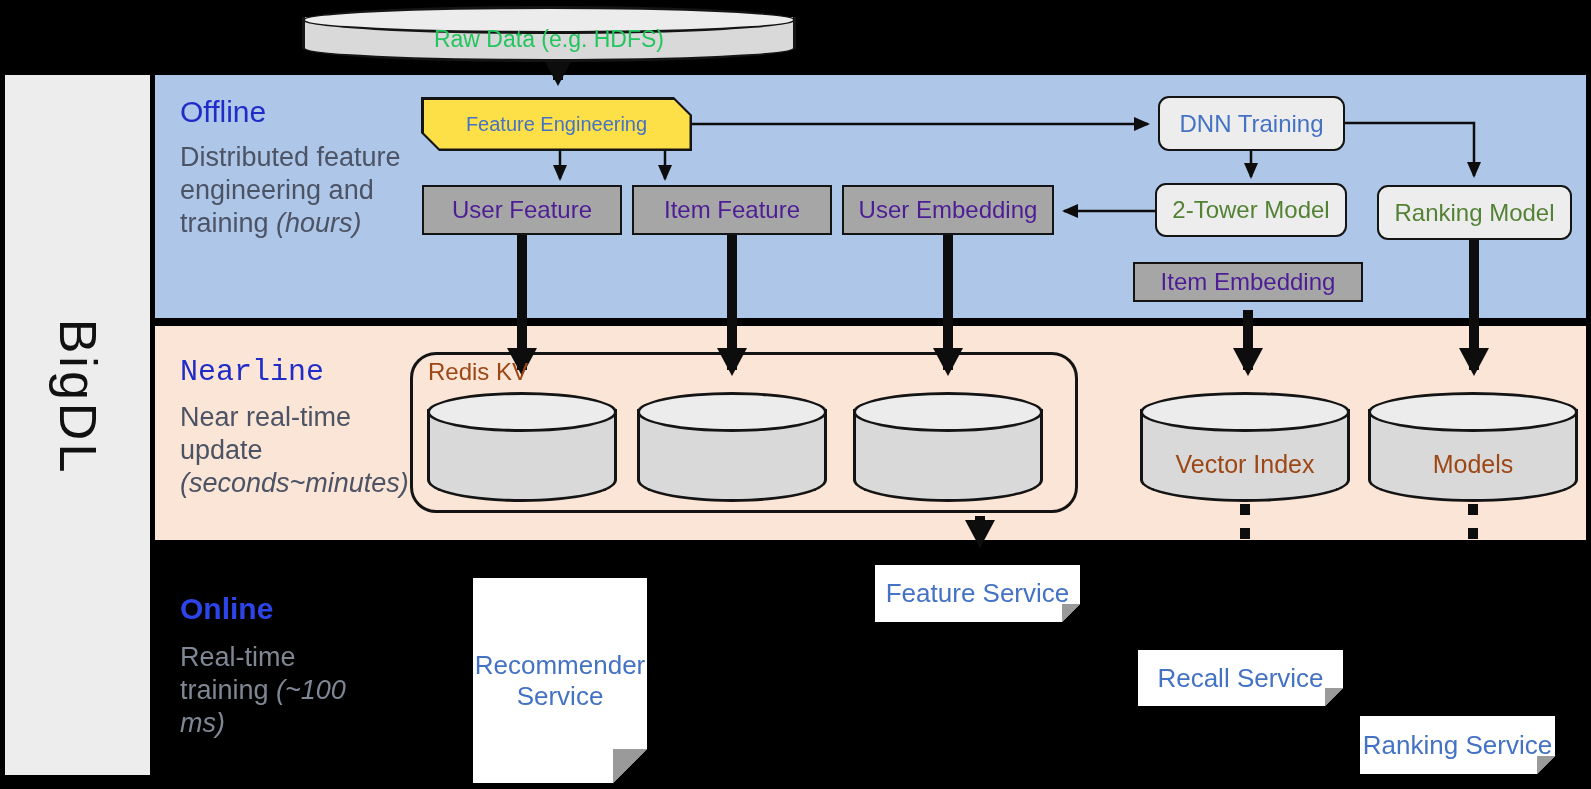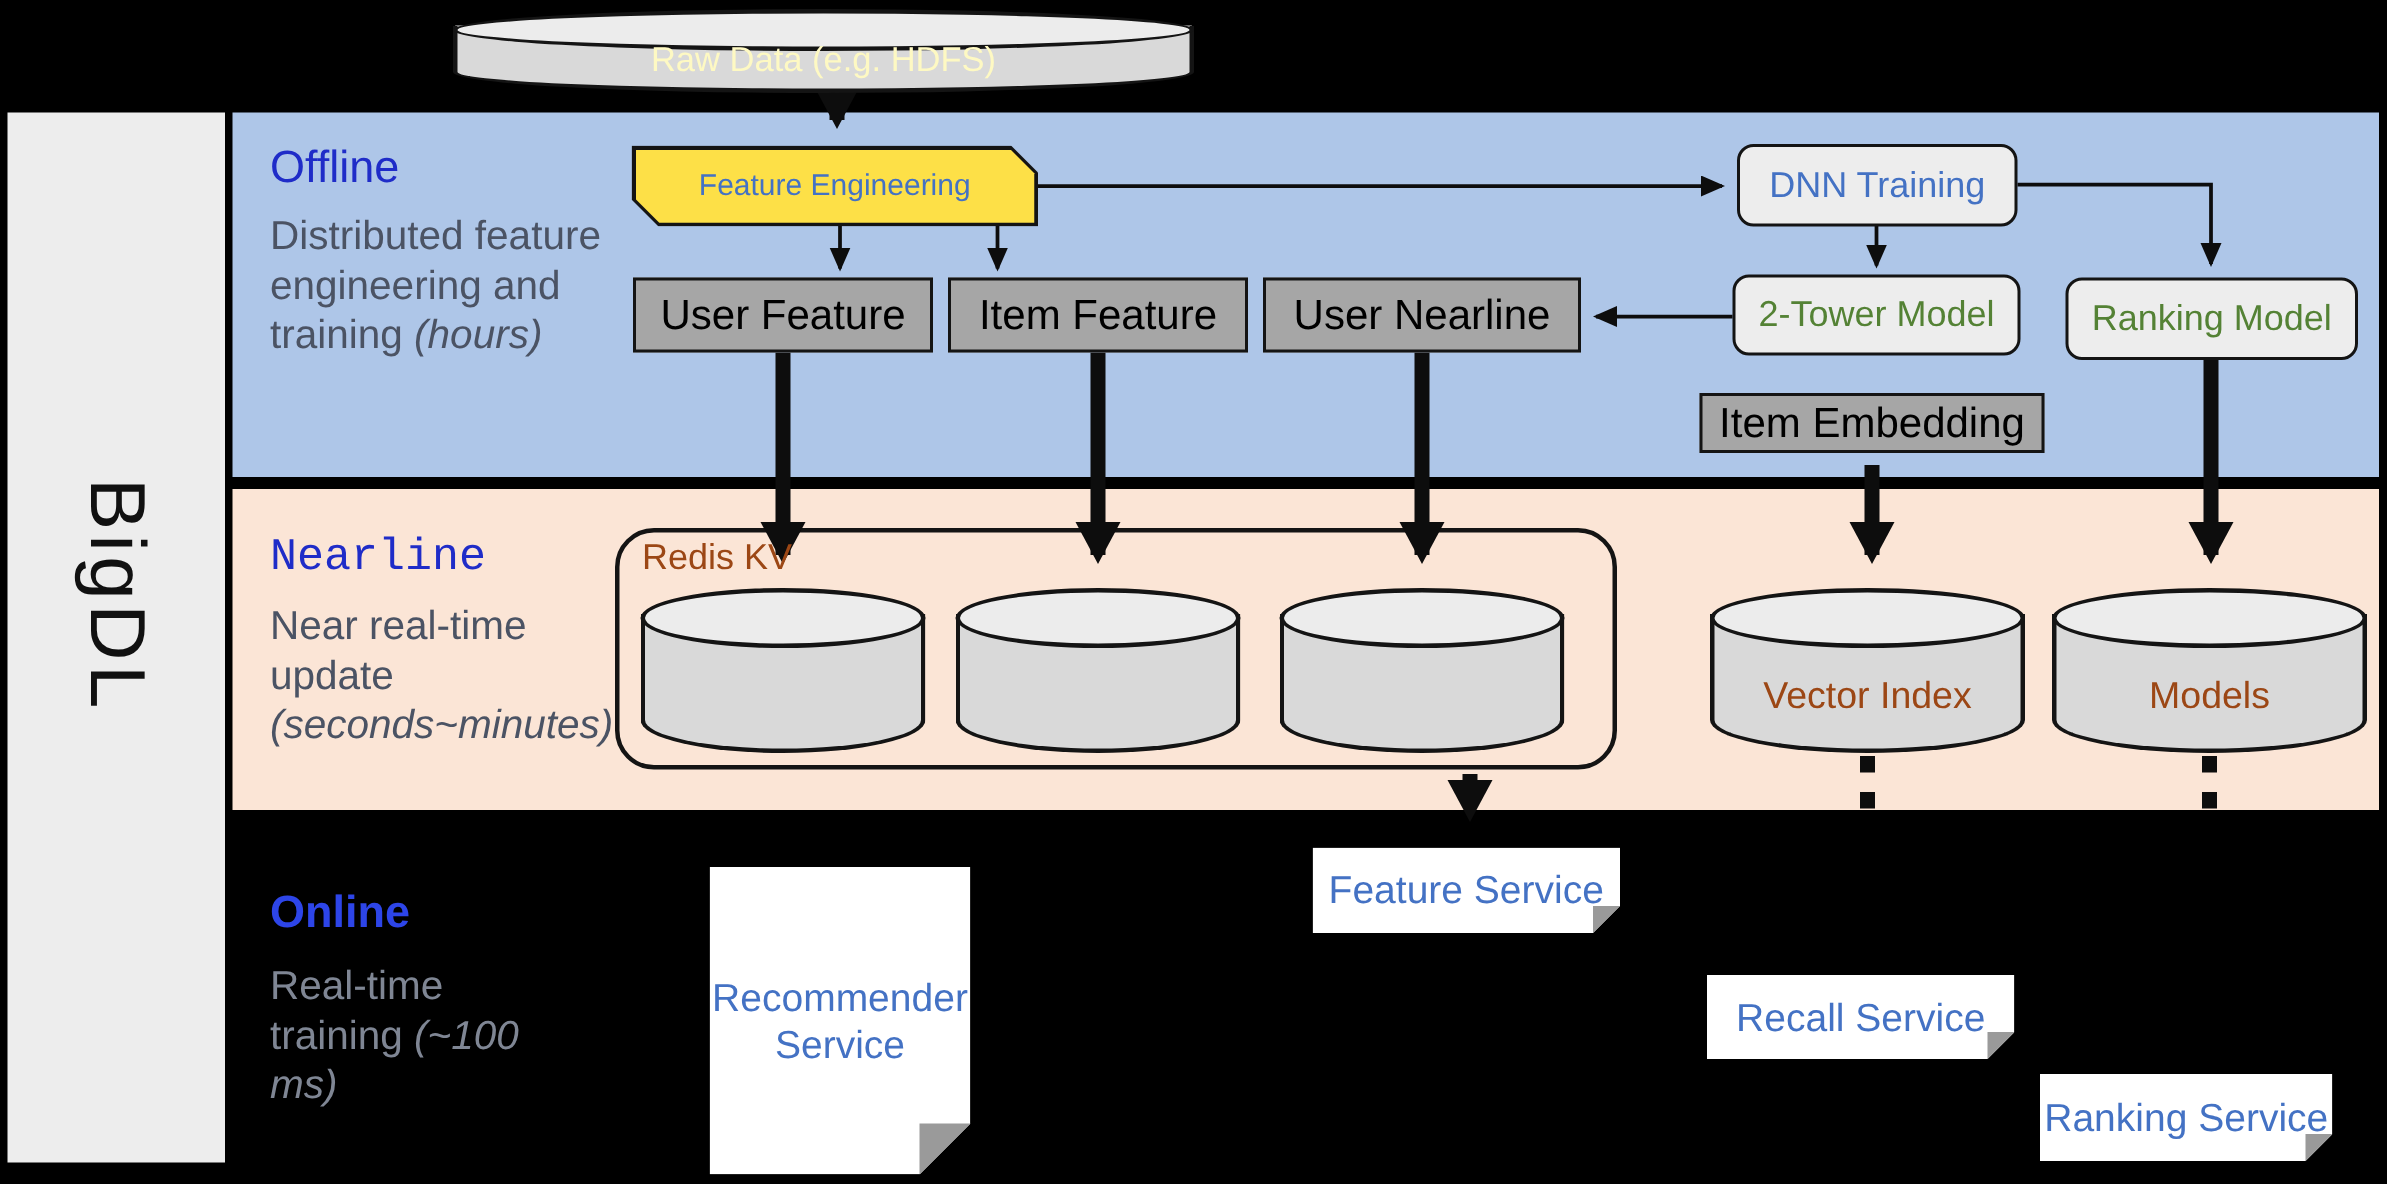"Raw Data (e.g. HDFS)" .cyl-flat .clabel { color: #fef9c3 -> #22c55e }
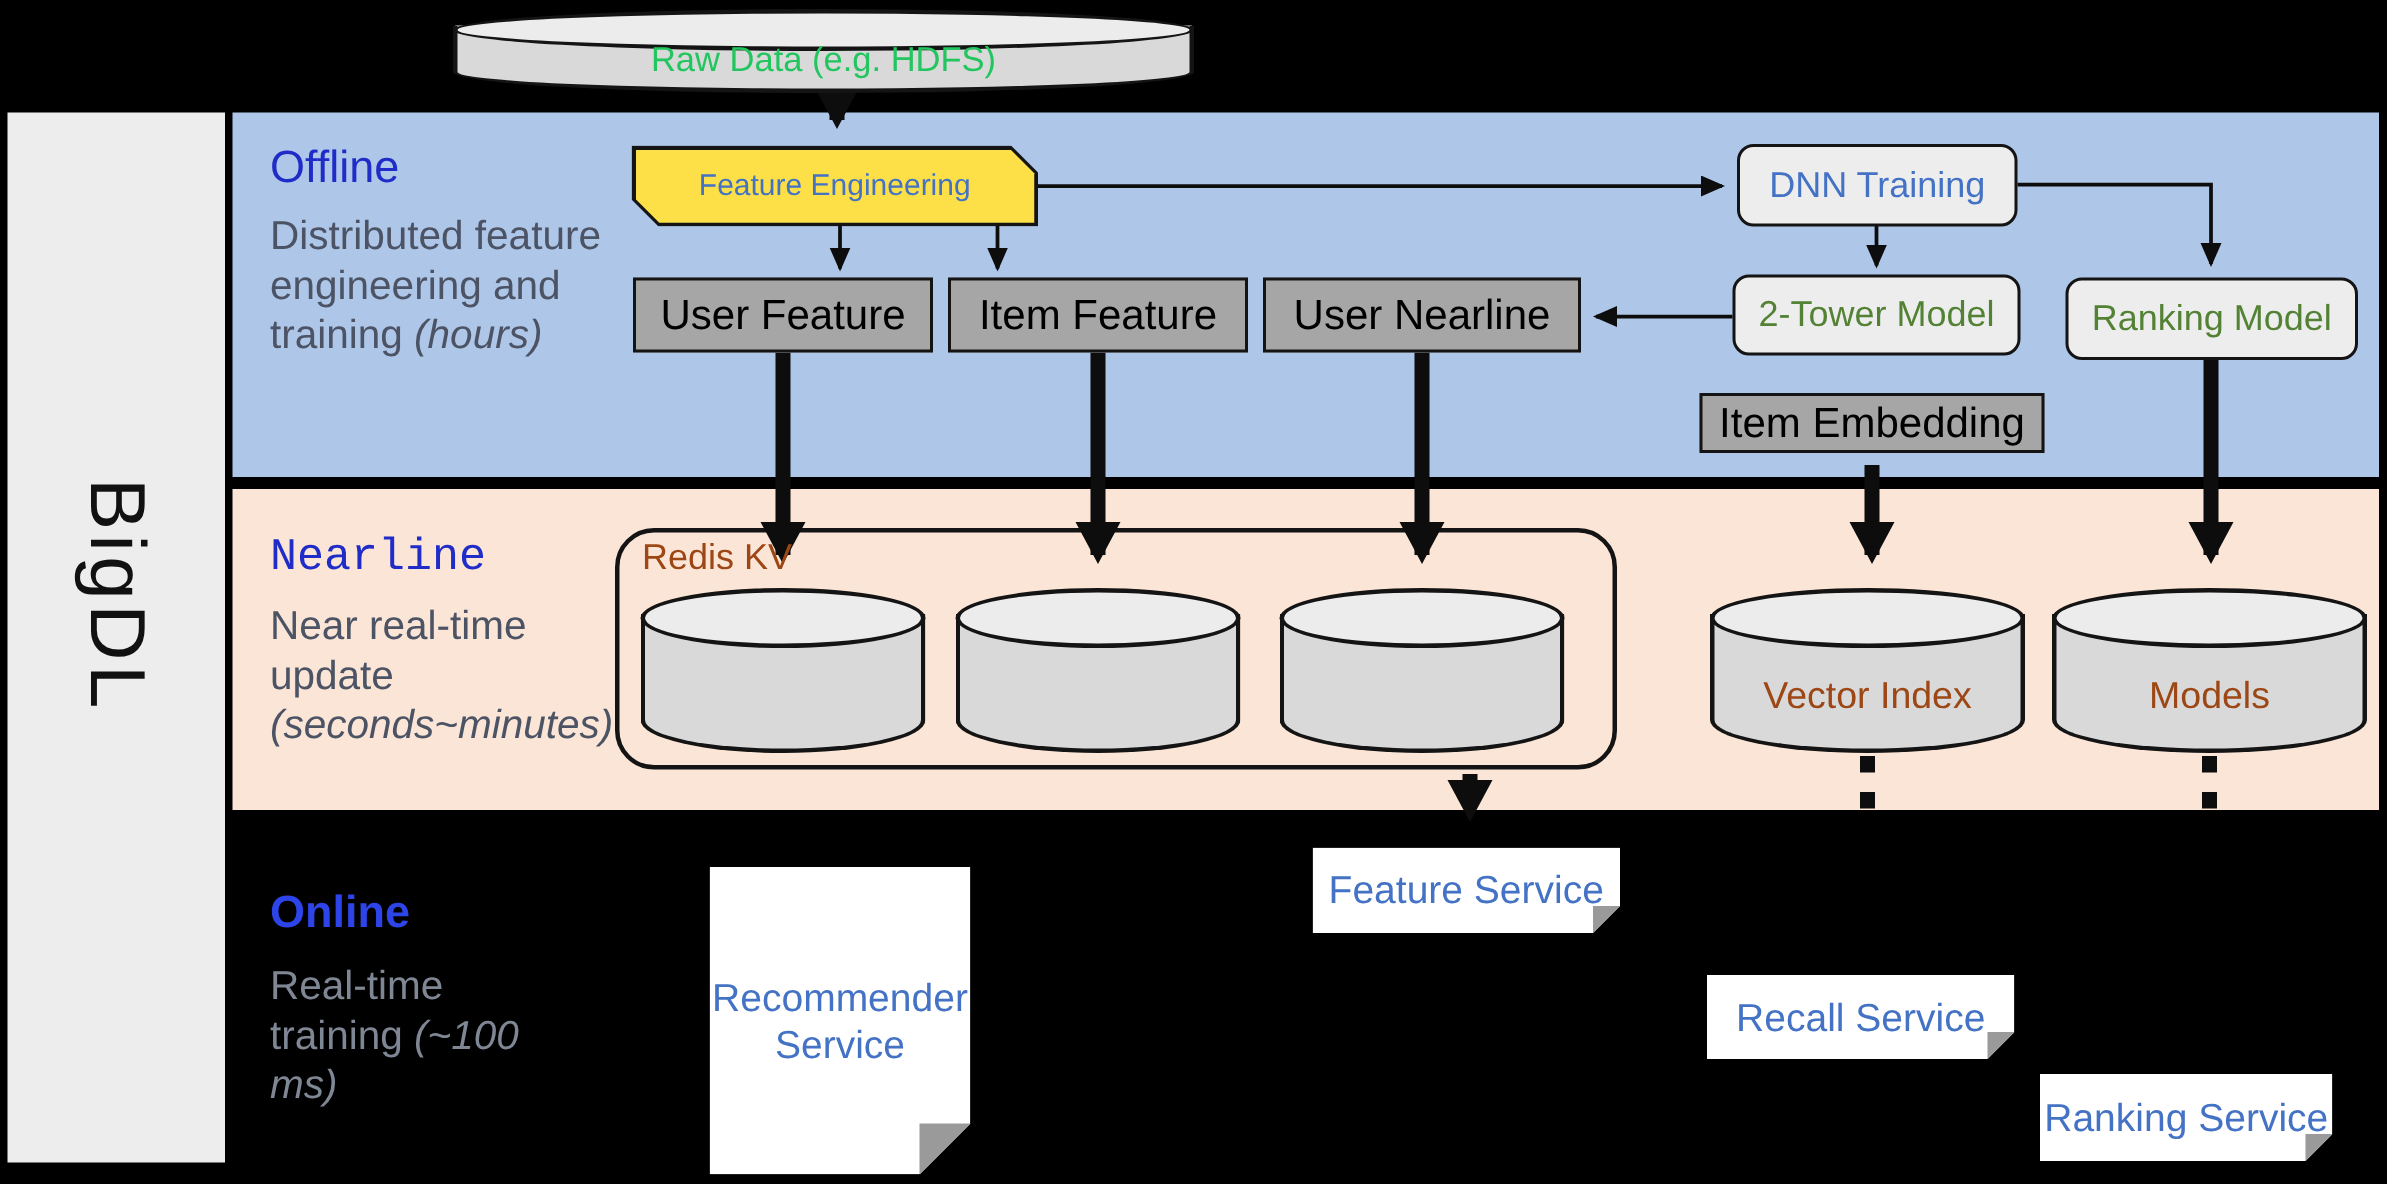"User Feature" .graybox { color: #000000 -> #4c1d95; font-size: 28px -> 24px }
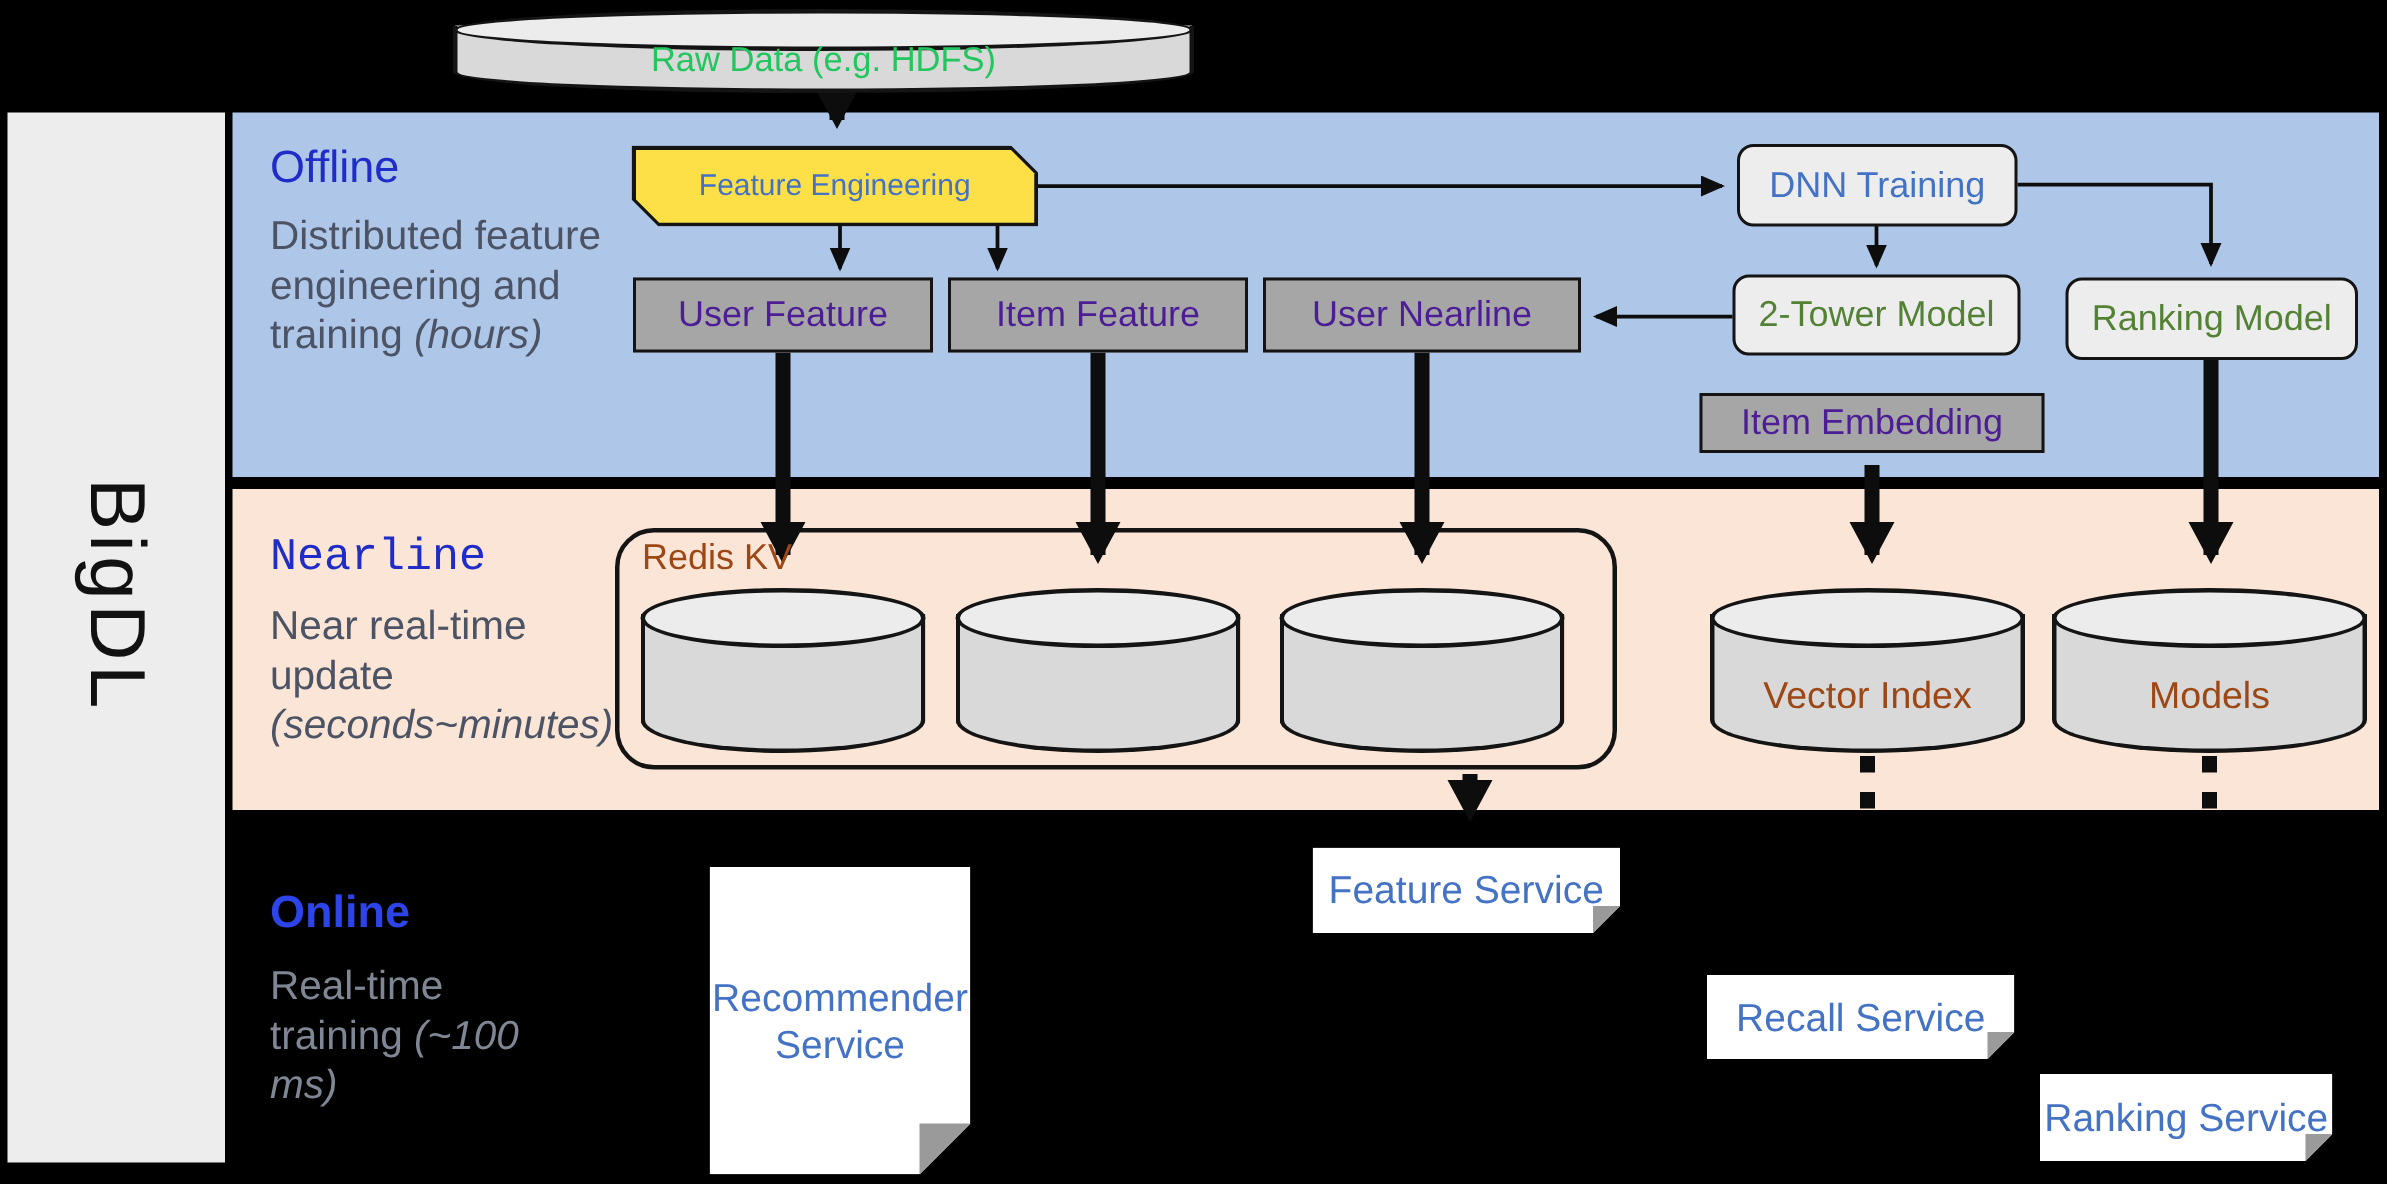"User Nearline" span { text: Nearline -> Embedding }
